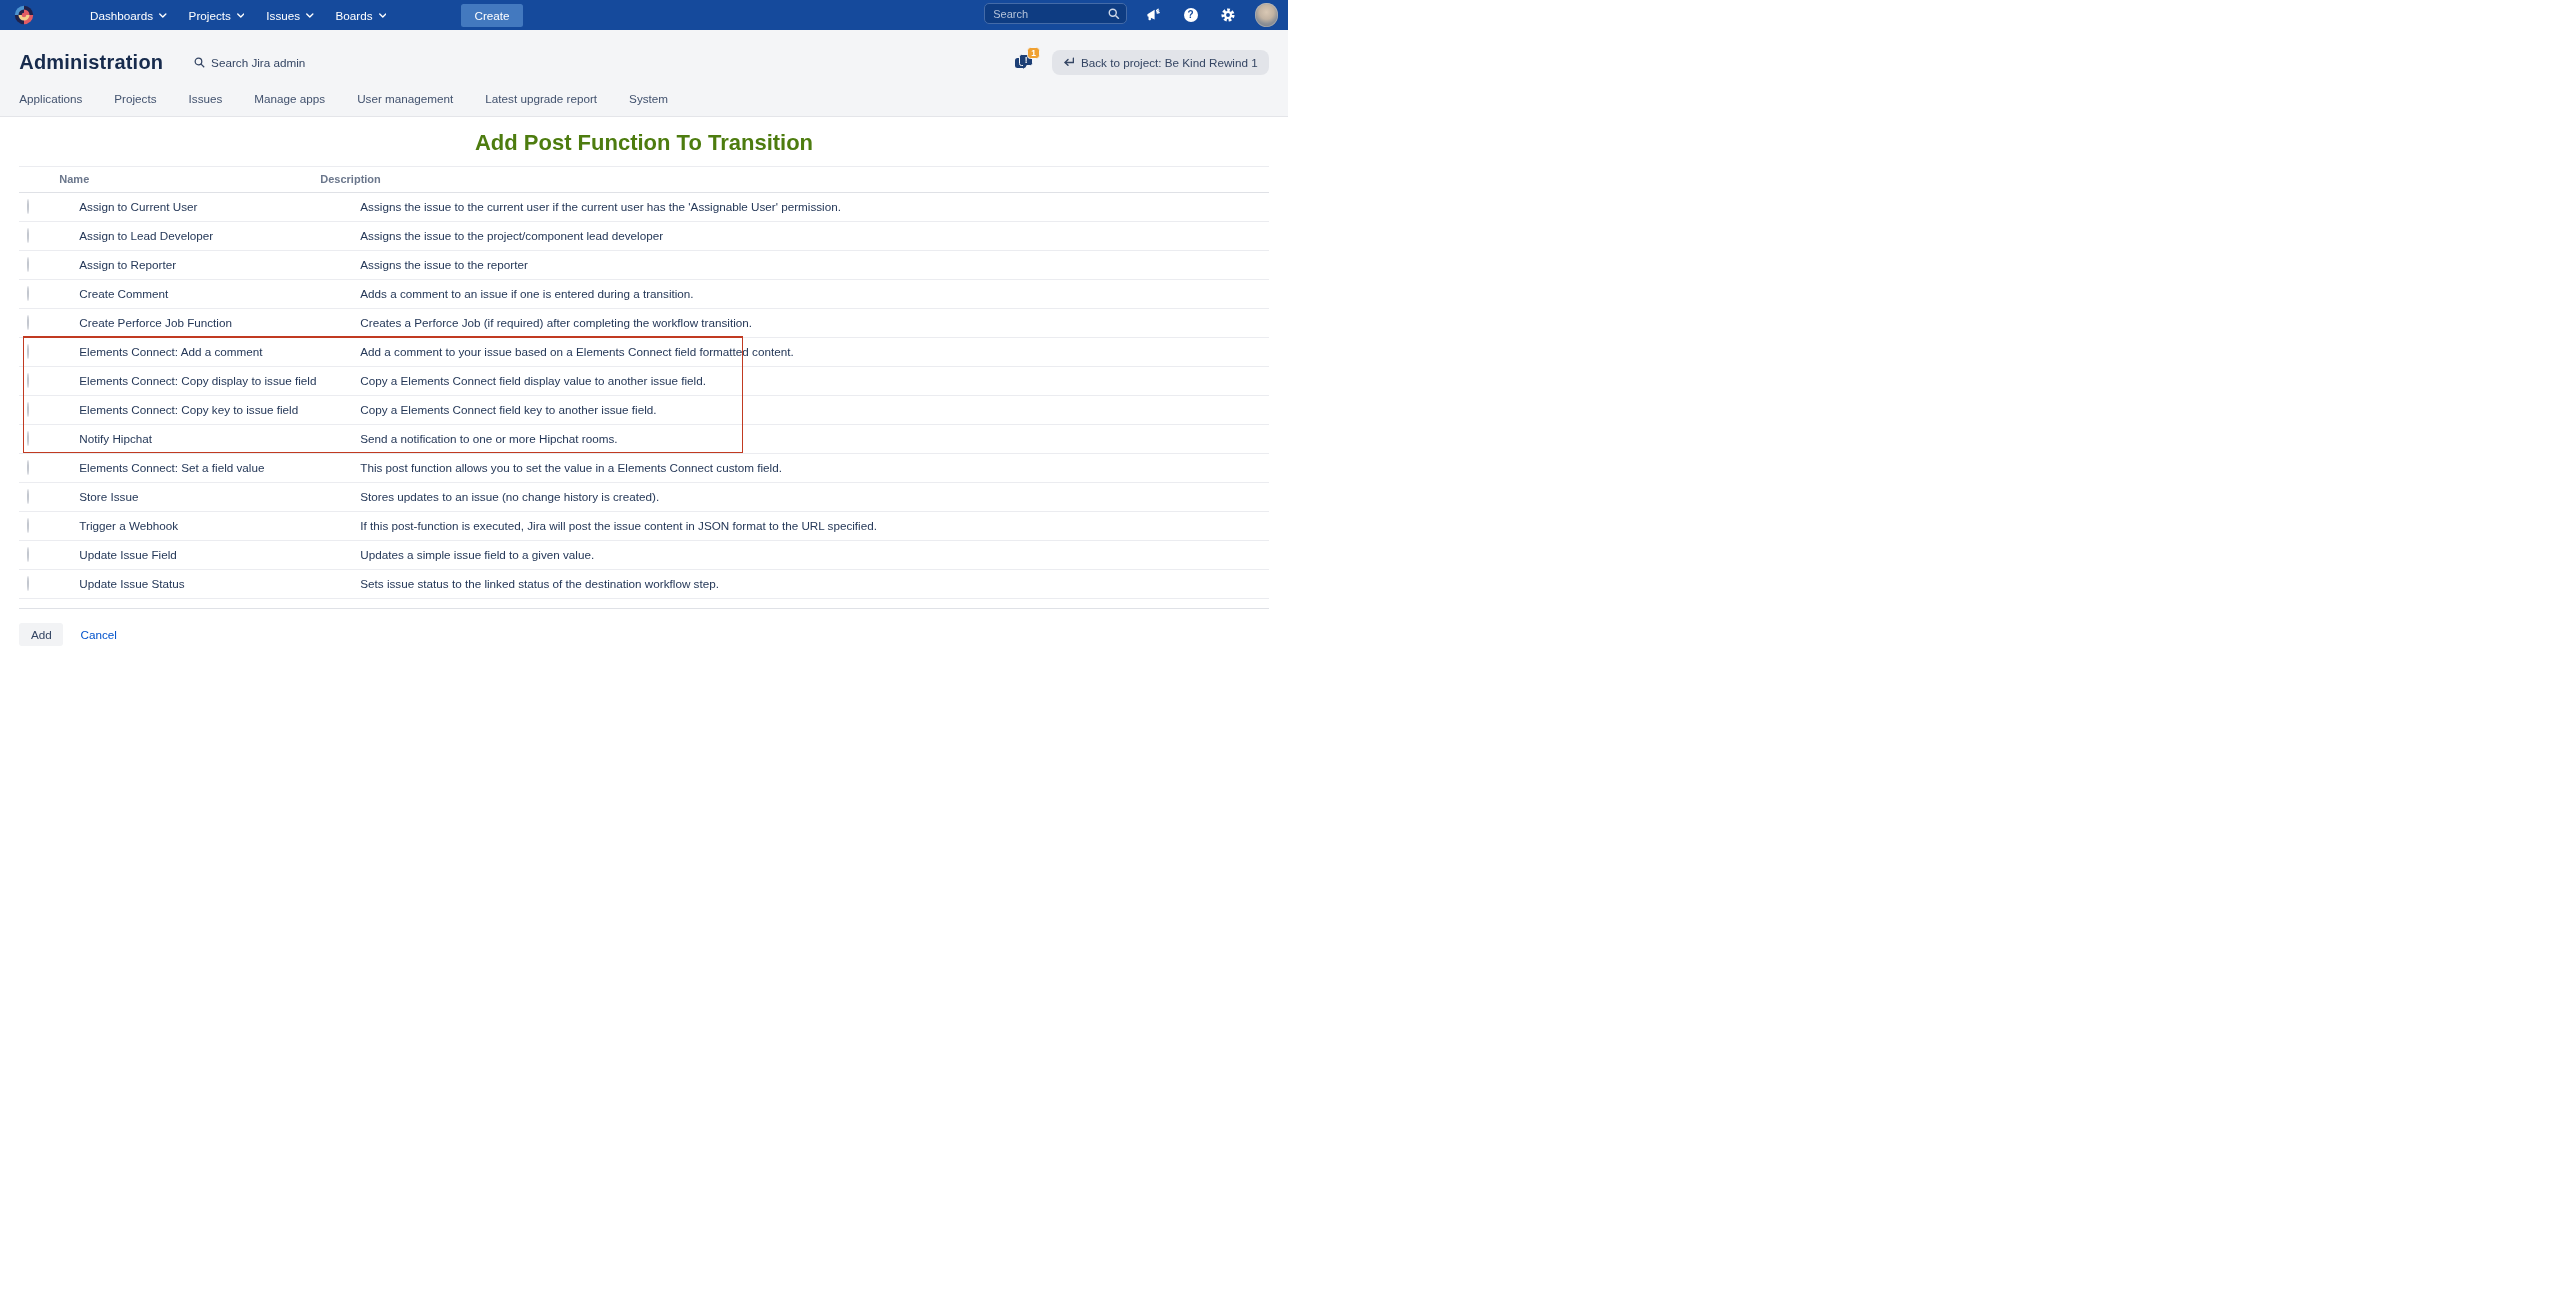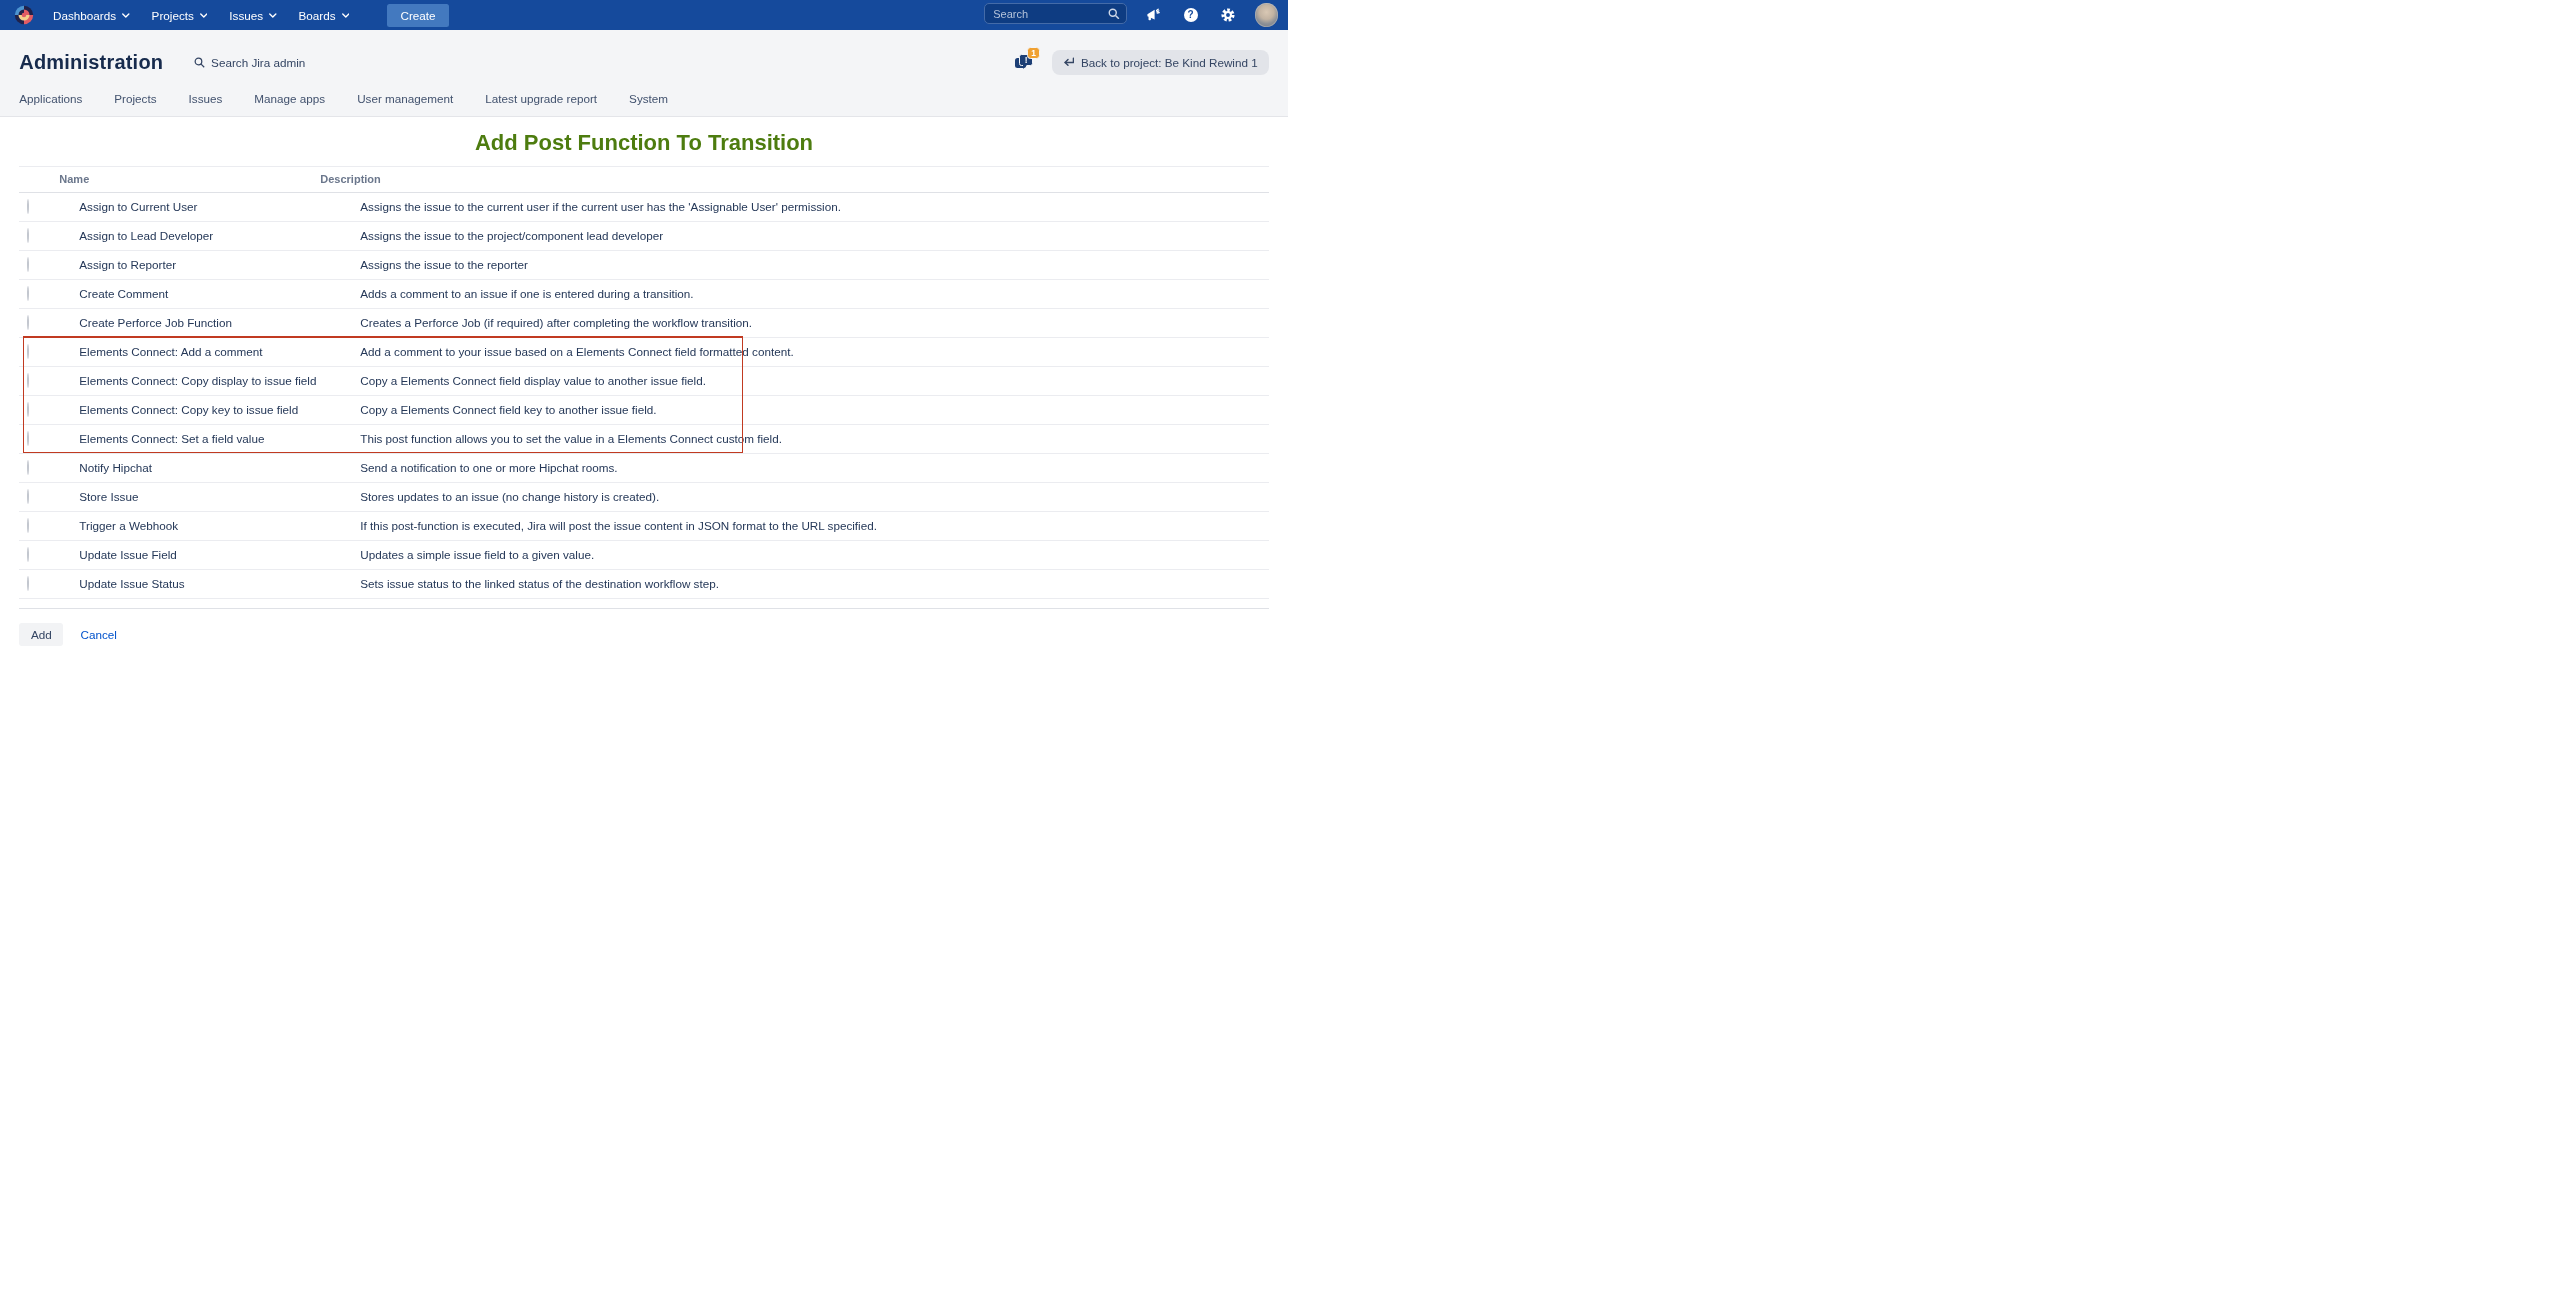"Dashboards" .navbar { gap: none -> 37px }
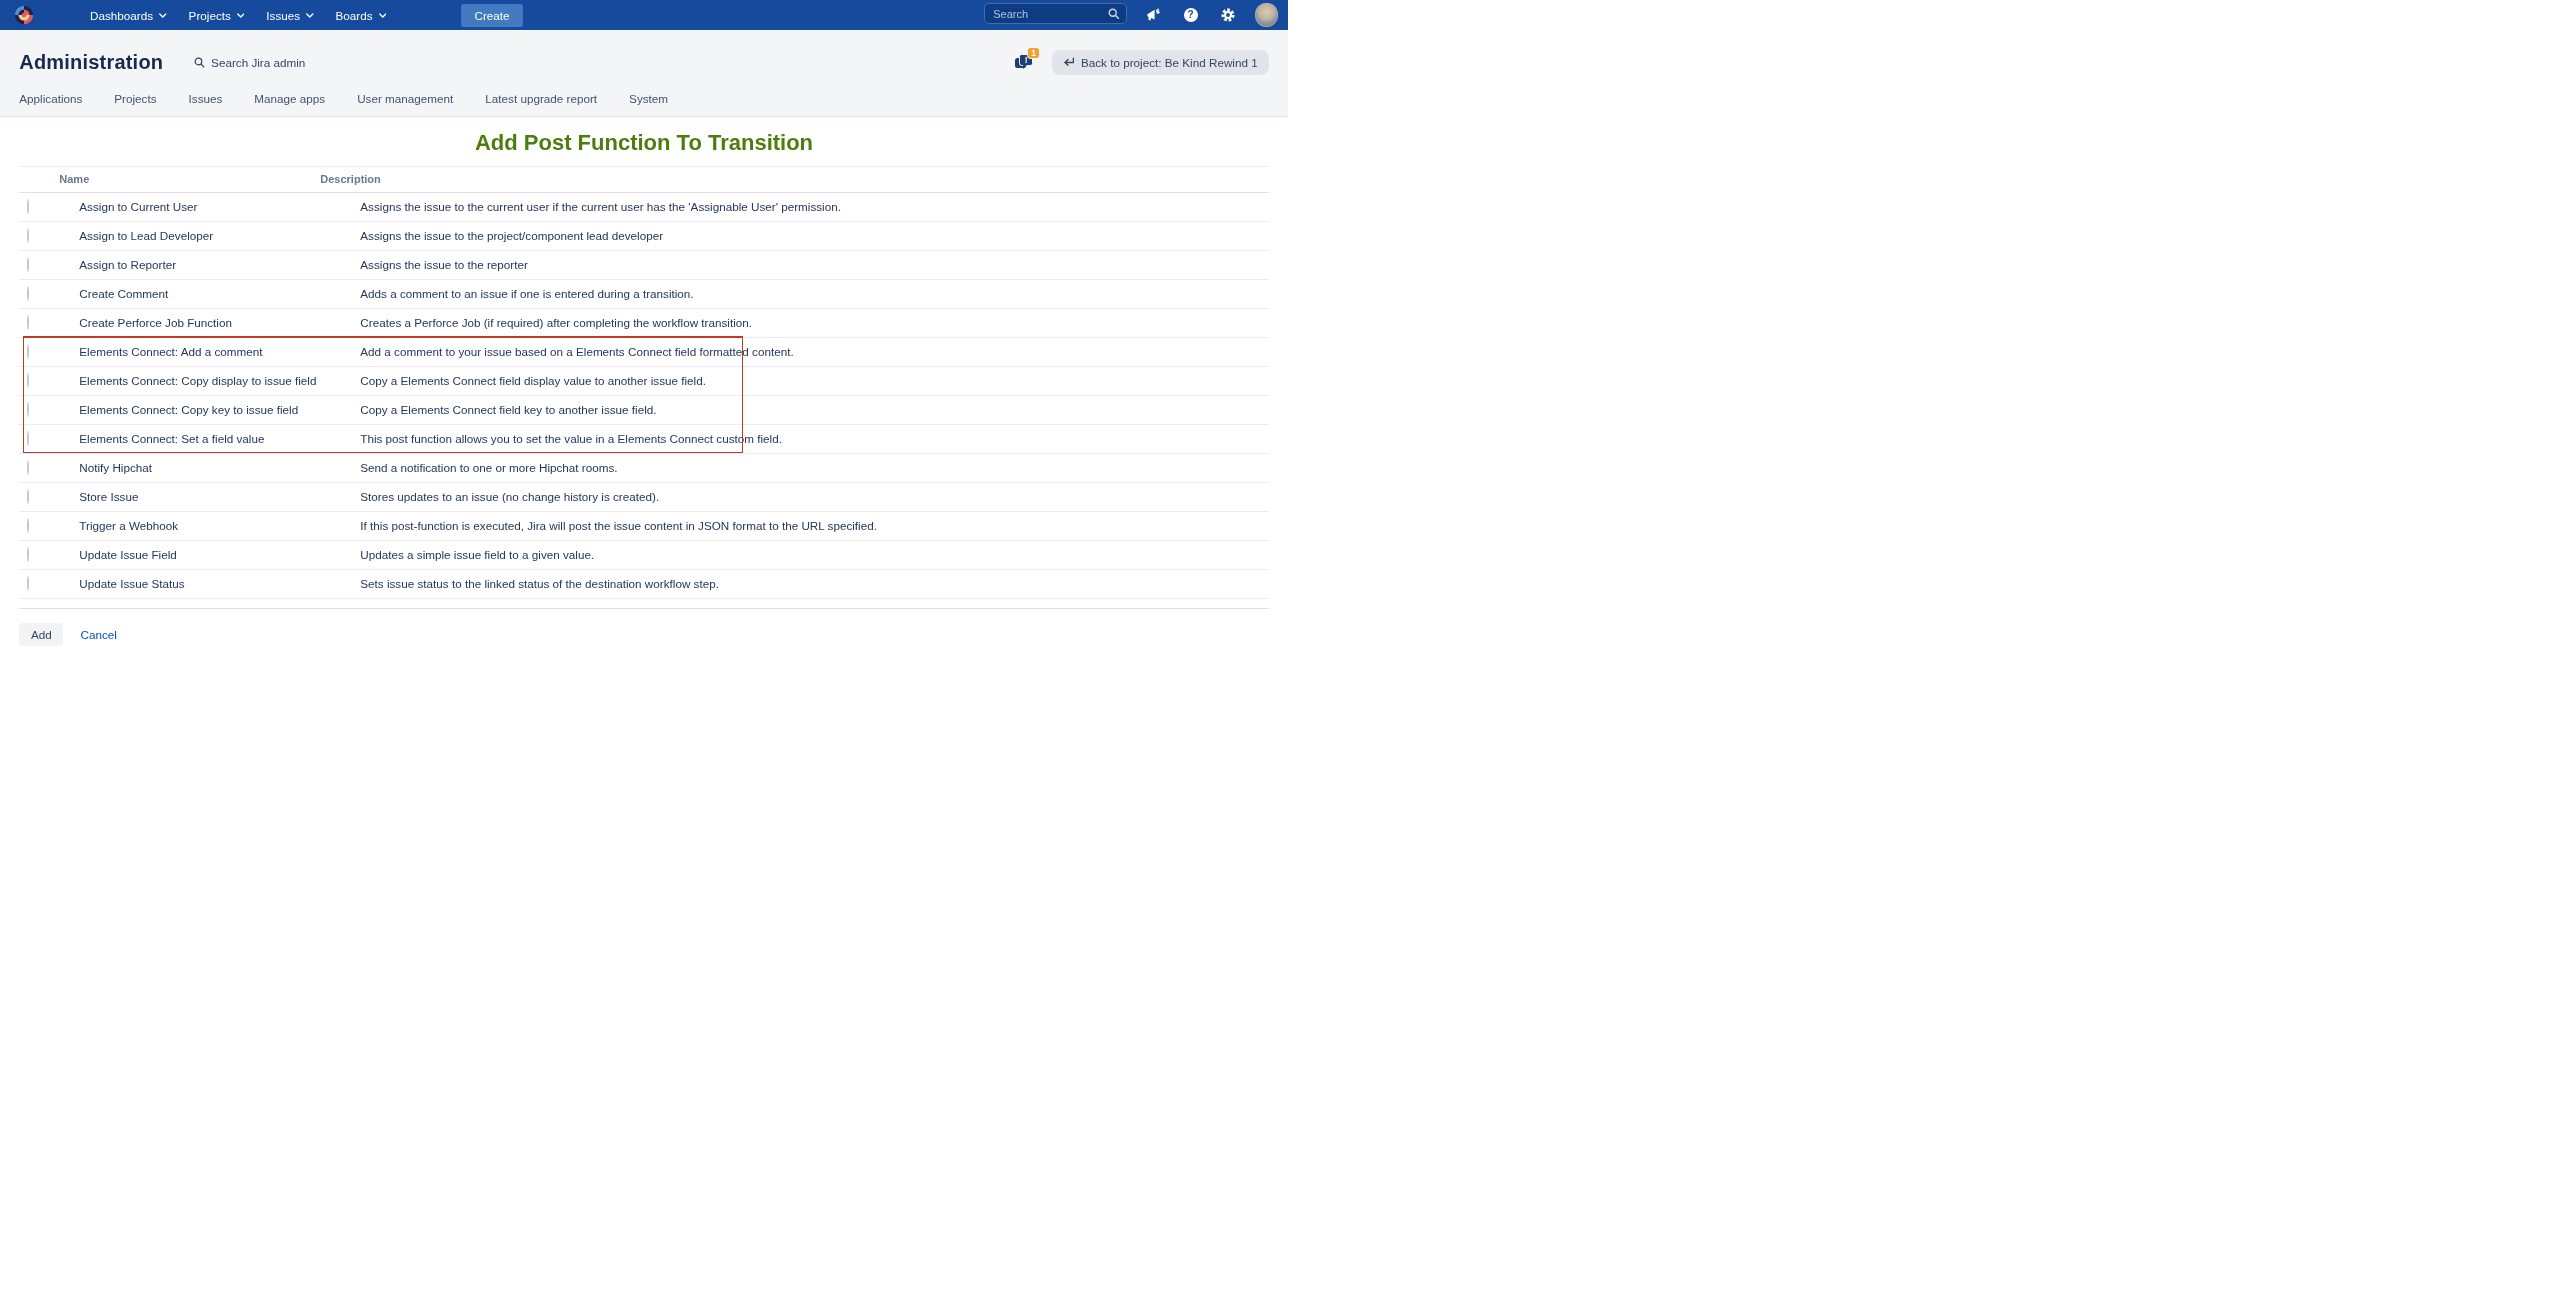"Elements Connect: Set a field" div.trow { order: before "Notify Hipchat" -> after "Notify Hipchat" }
